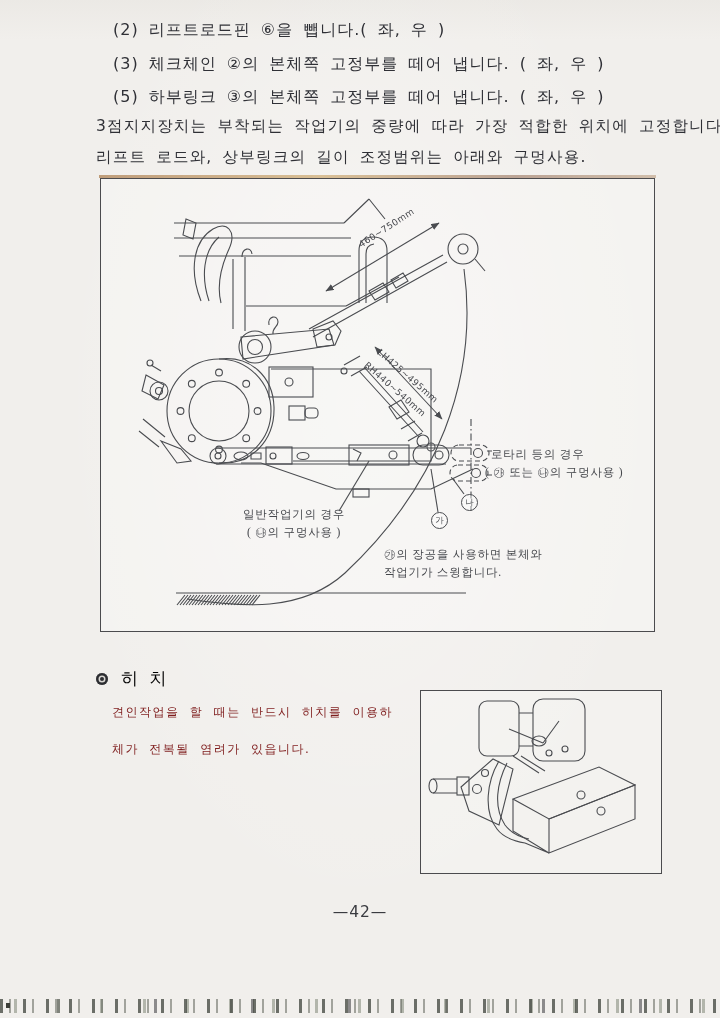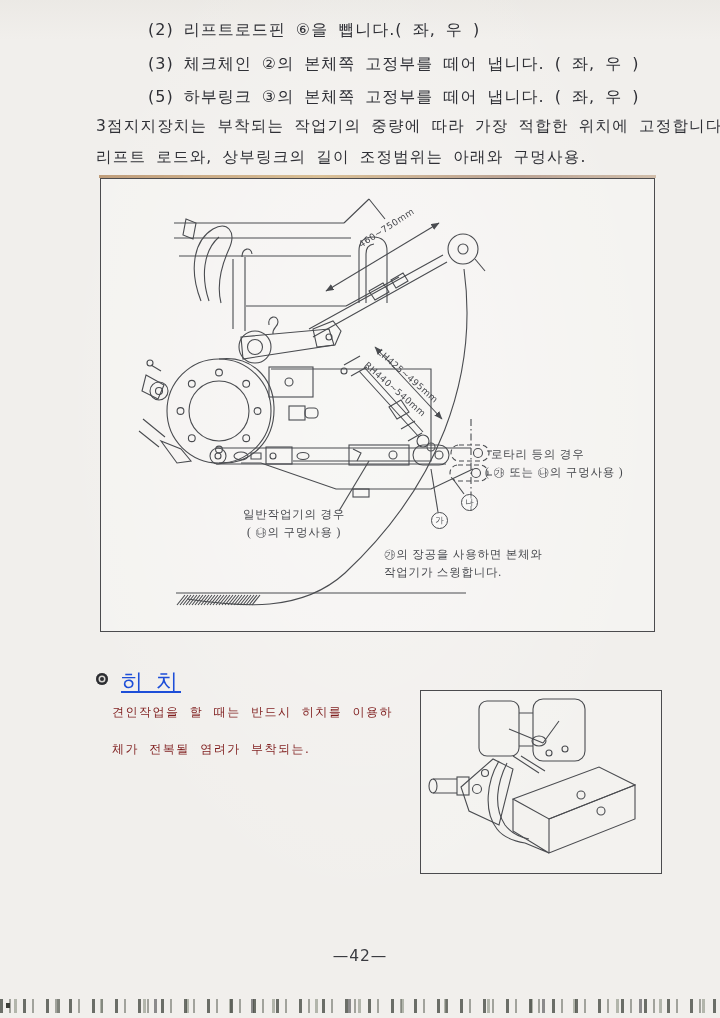"(2) 리프트로드핀 ⑥을 뺍니다.( 좌," .step-line { margin-left: 35px -> none }
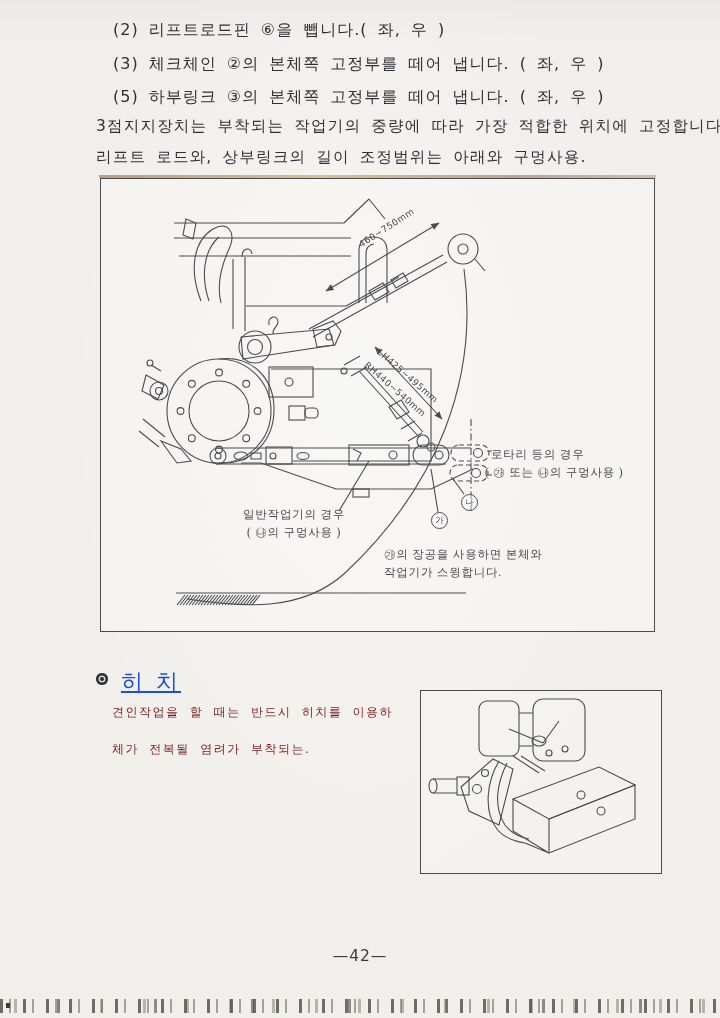"히 치" .hitch-title { color: #1d4ed8 -> #000000; font-size: 22px -> 17px; text-decoration: underline -> none }
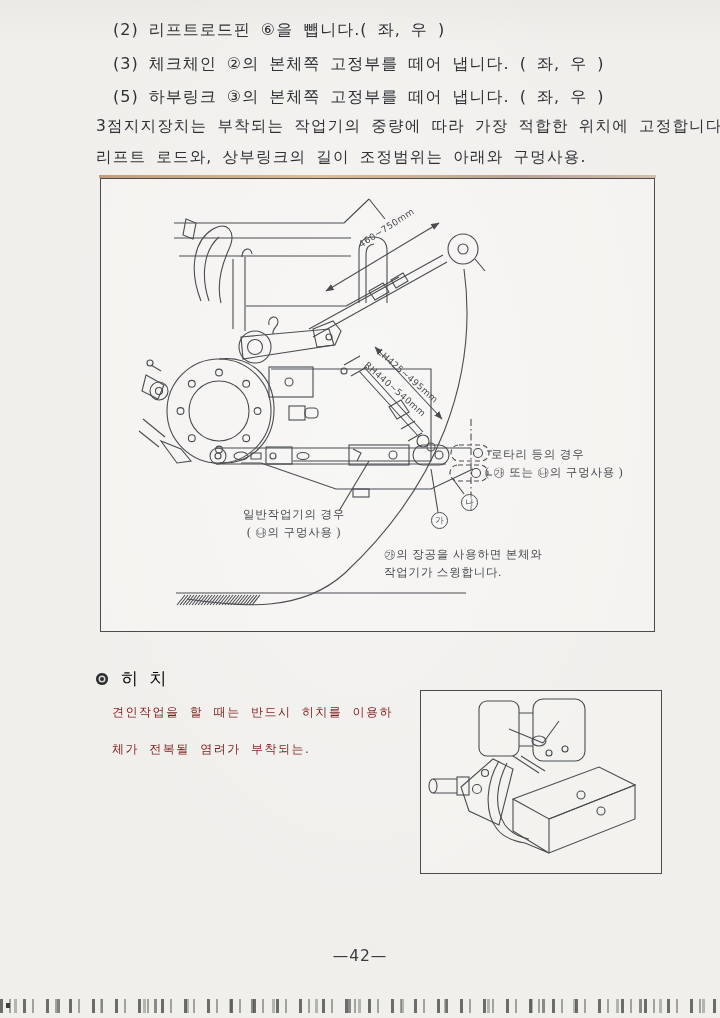"체가 전복될 염려가 부착되는." div { text: 부착되는 -> 있읍니다 }
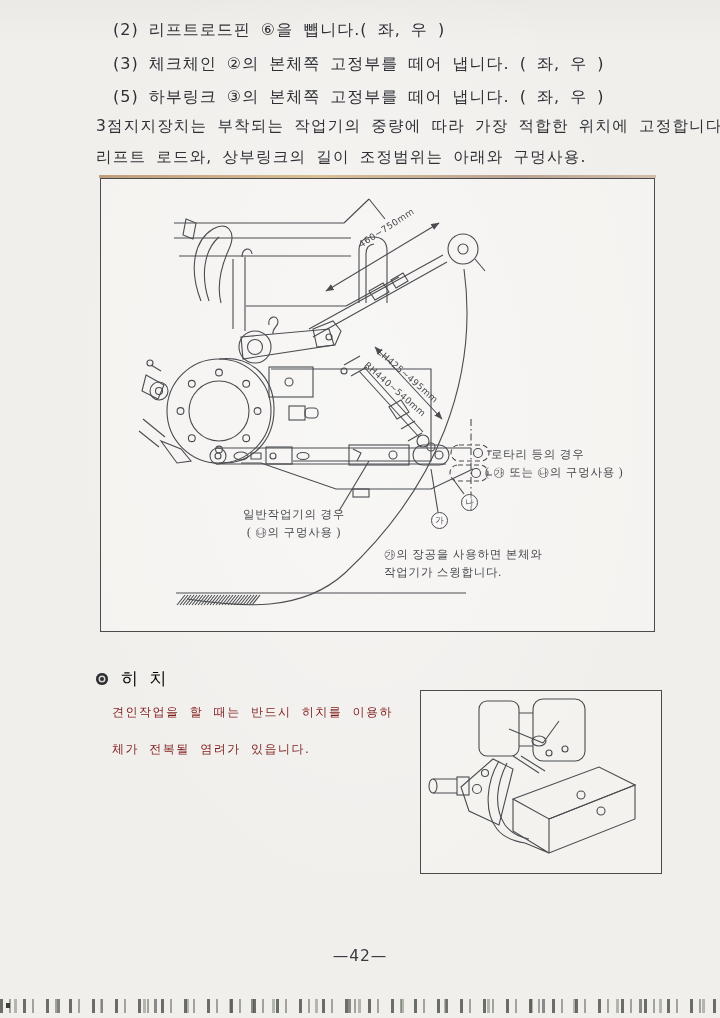"—42—" .page-number { margin-top: 44px -> none }
